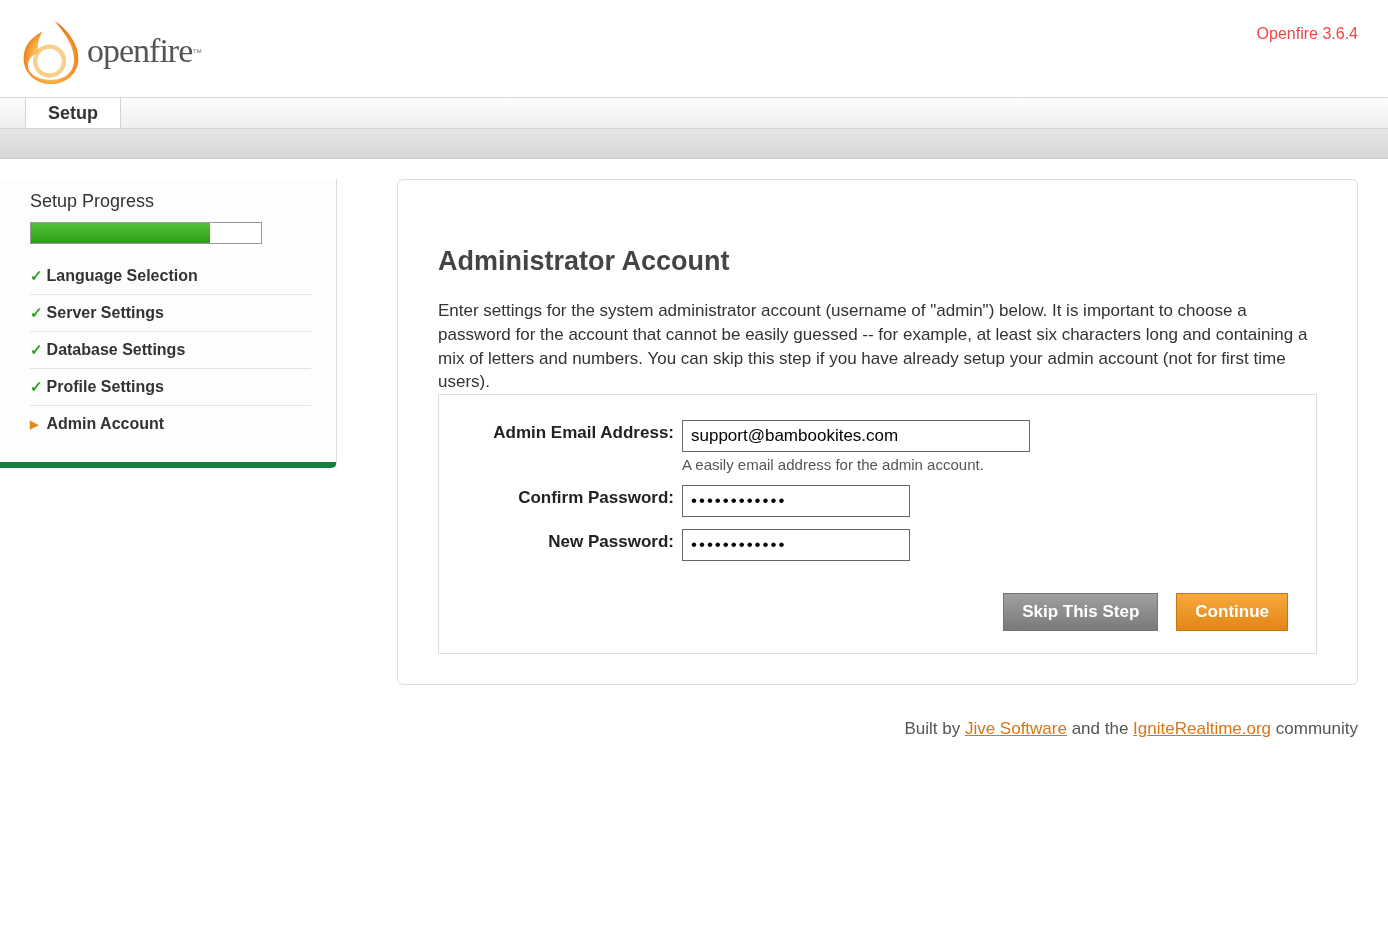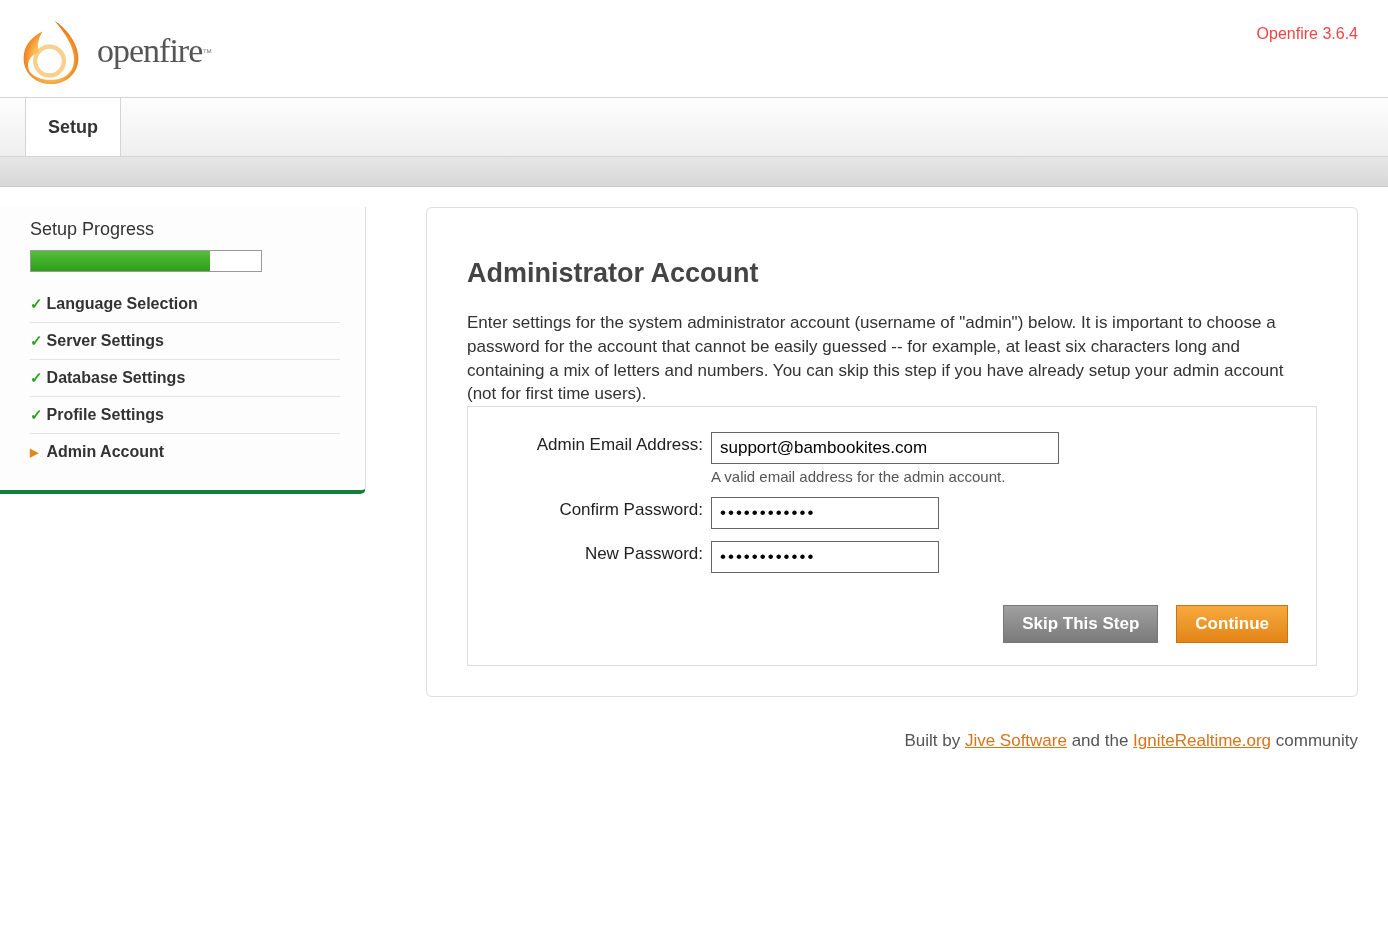"openfire™" .logo-wrap { gap: 10px -> 0 }
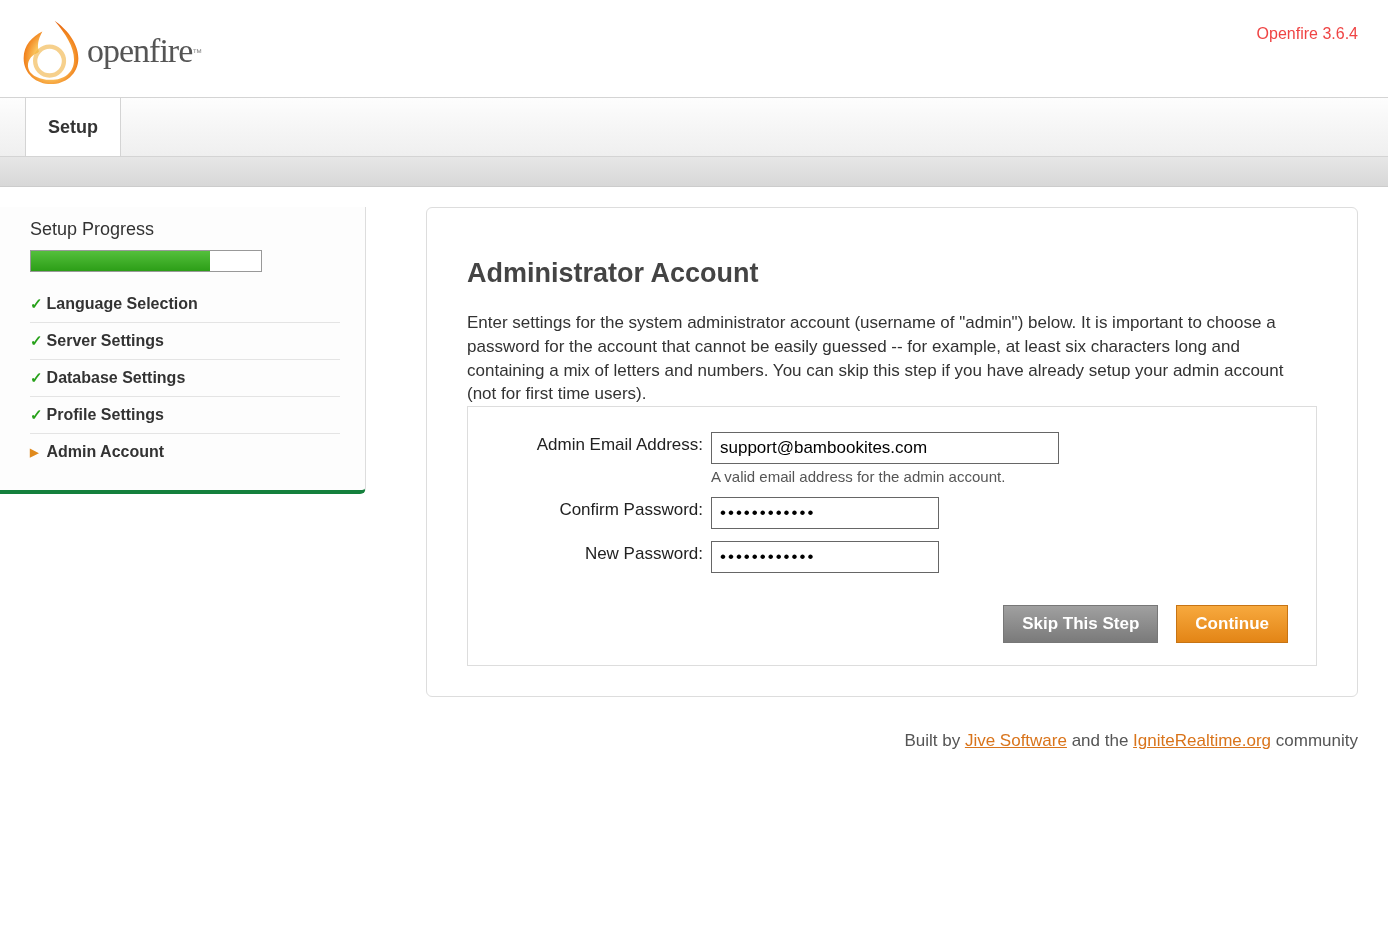"Setup" .tab-row { height: 60px -> 32px }
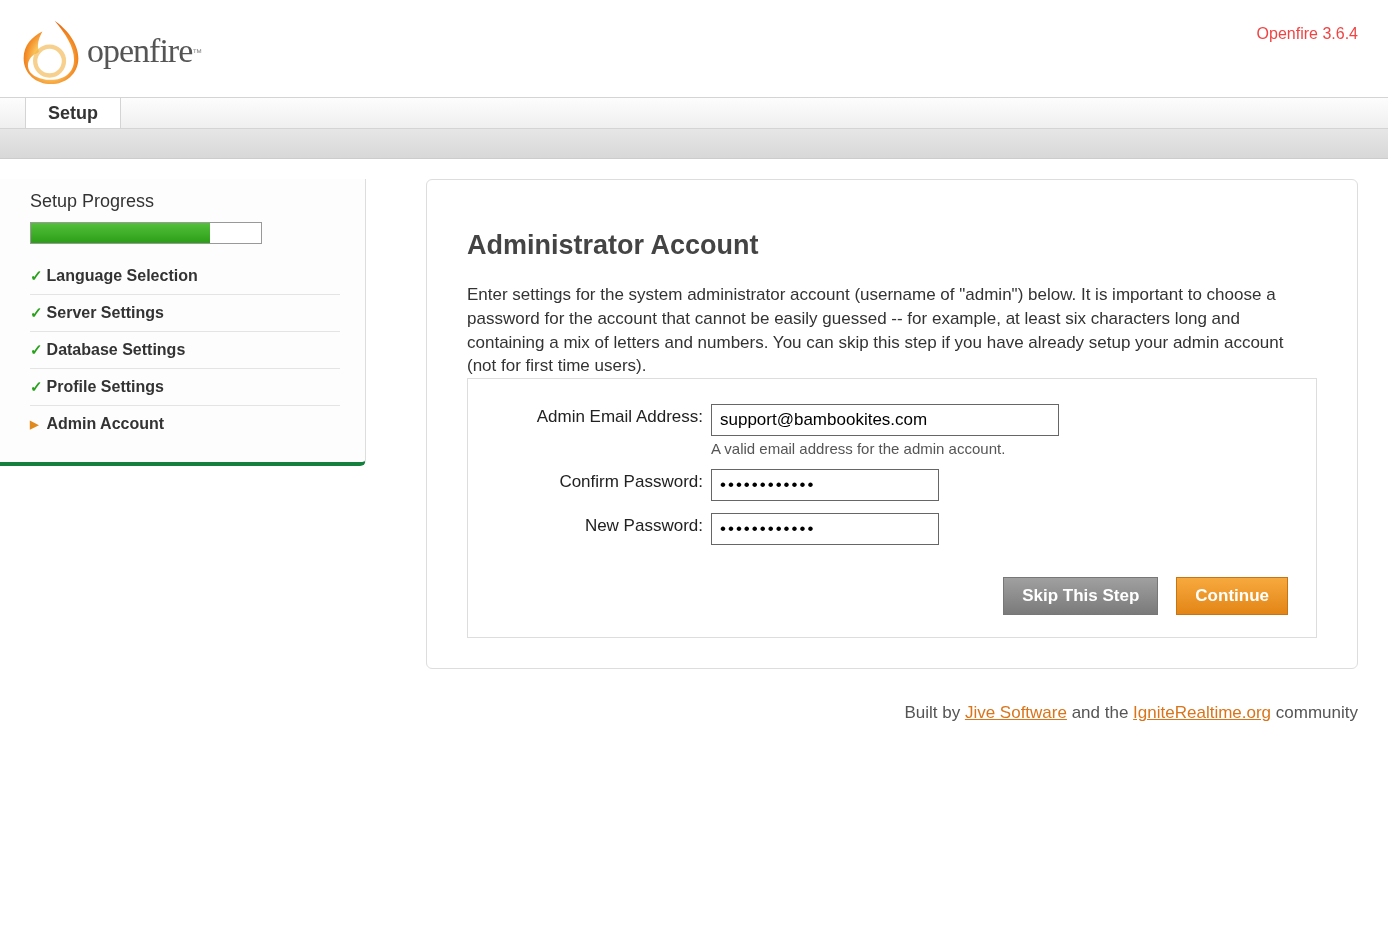"Setup Progress" .sidebar { border-bottom: 4px solid #15803d -> 6px solid #15803d; width: 366px -> 337px }
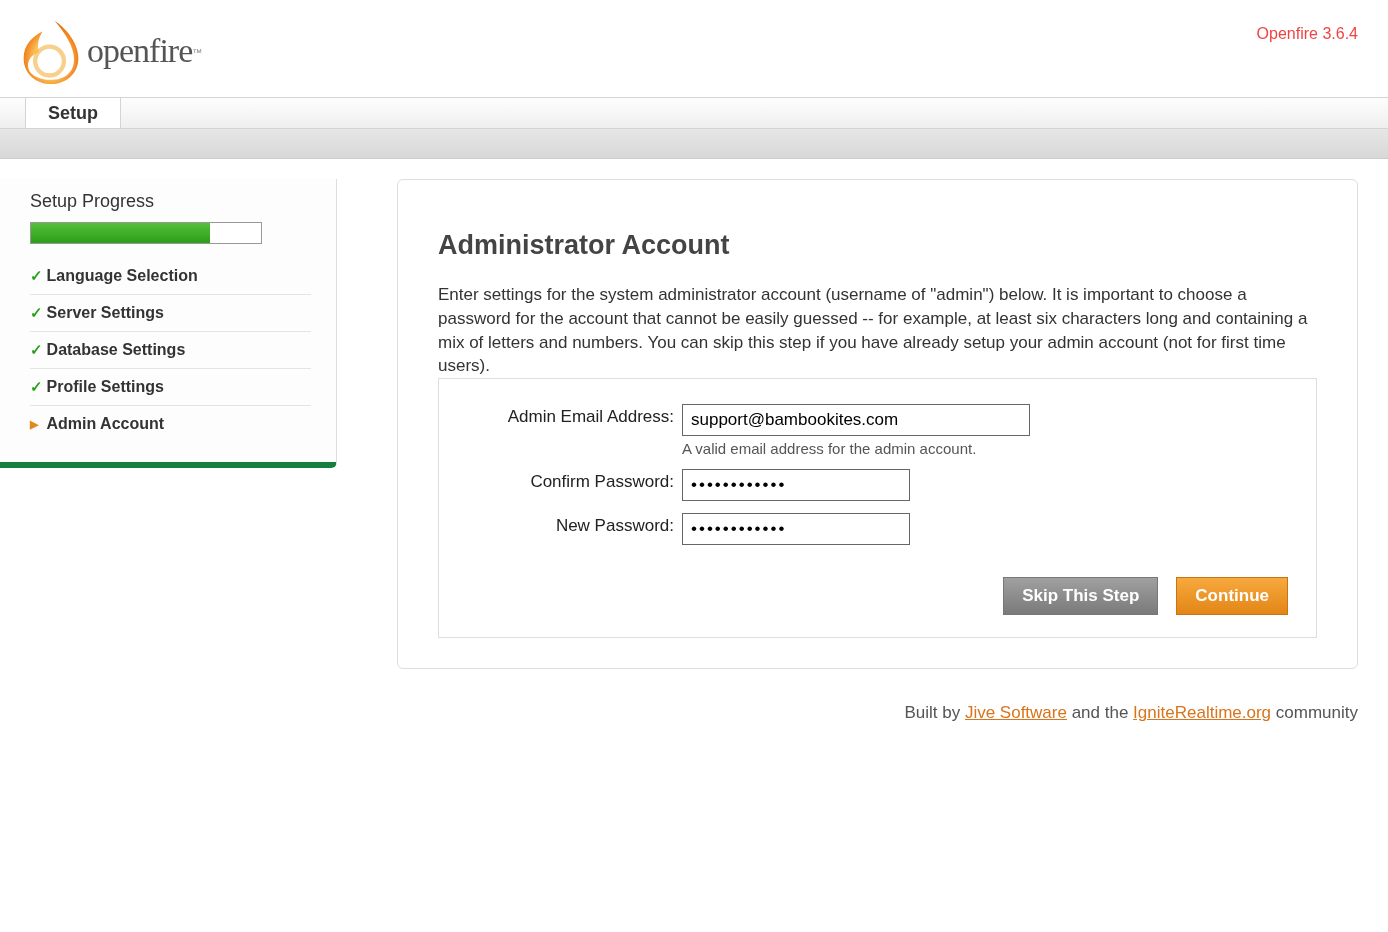"Administrator Account" .panel h1 { margin-top: none -> 16px }
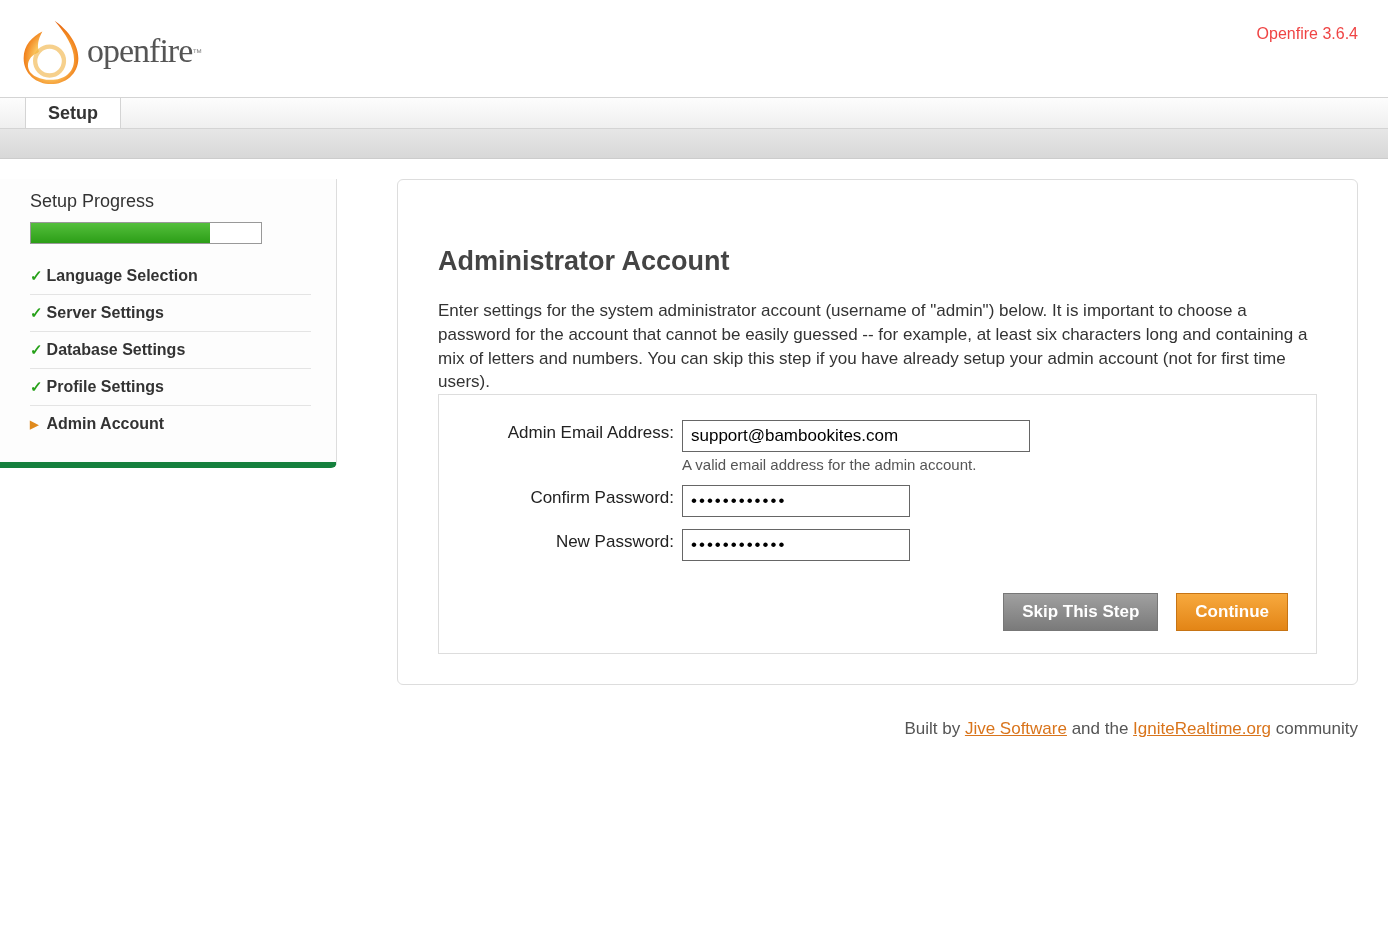"Admin Email Address:" .form-label { font-weight: normal -> bold }
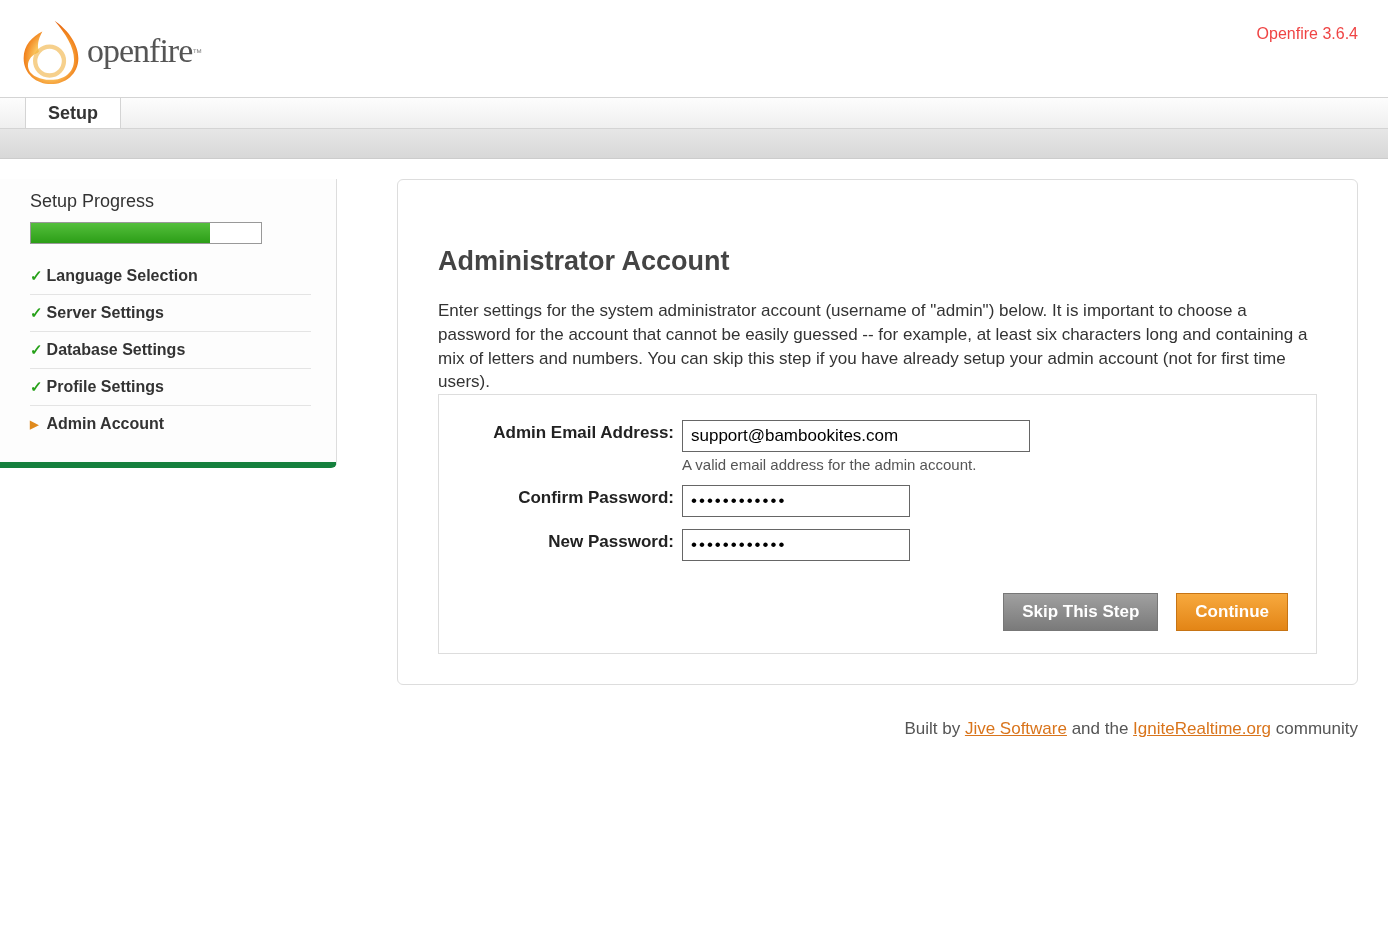"A valid email address for" div.hint { text: valid -> easily }
